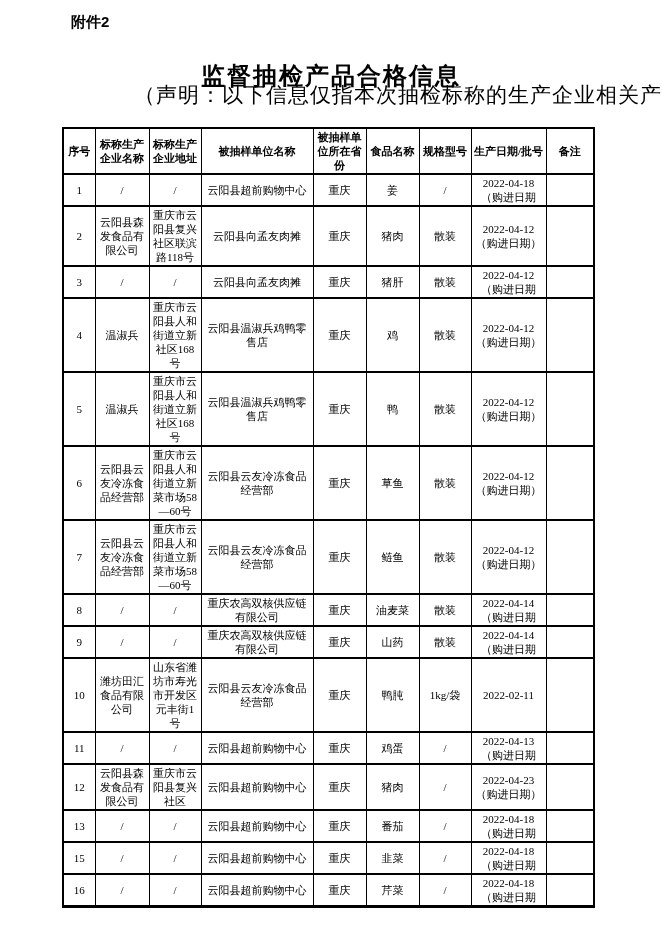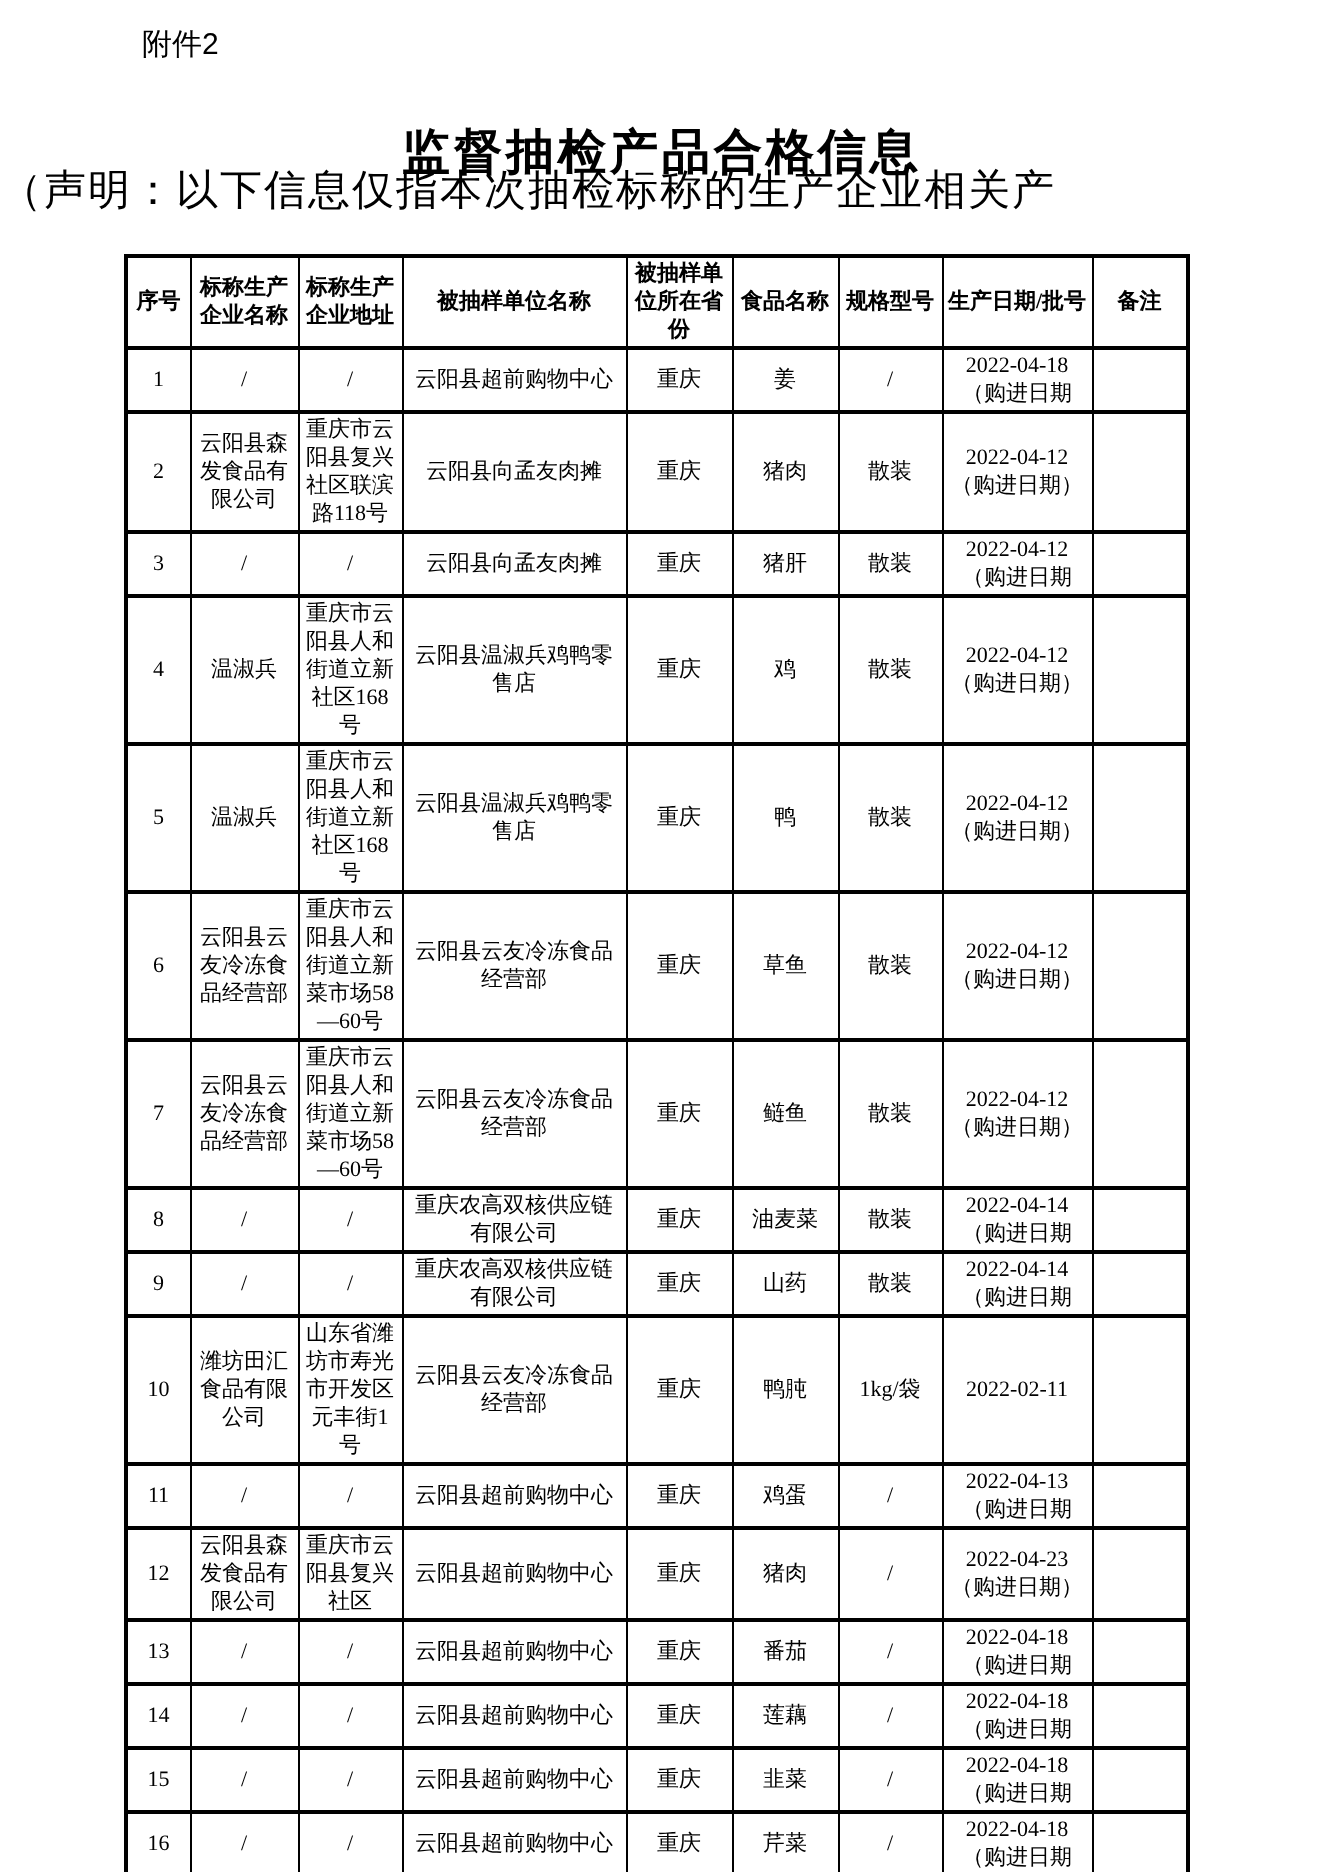"附件2" .attachment { font-weight: 400 -> 700 }
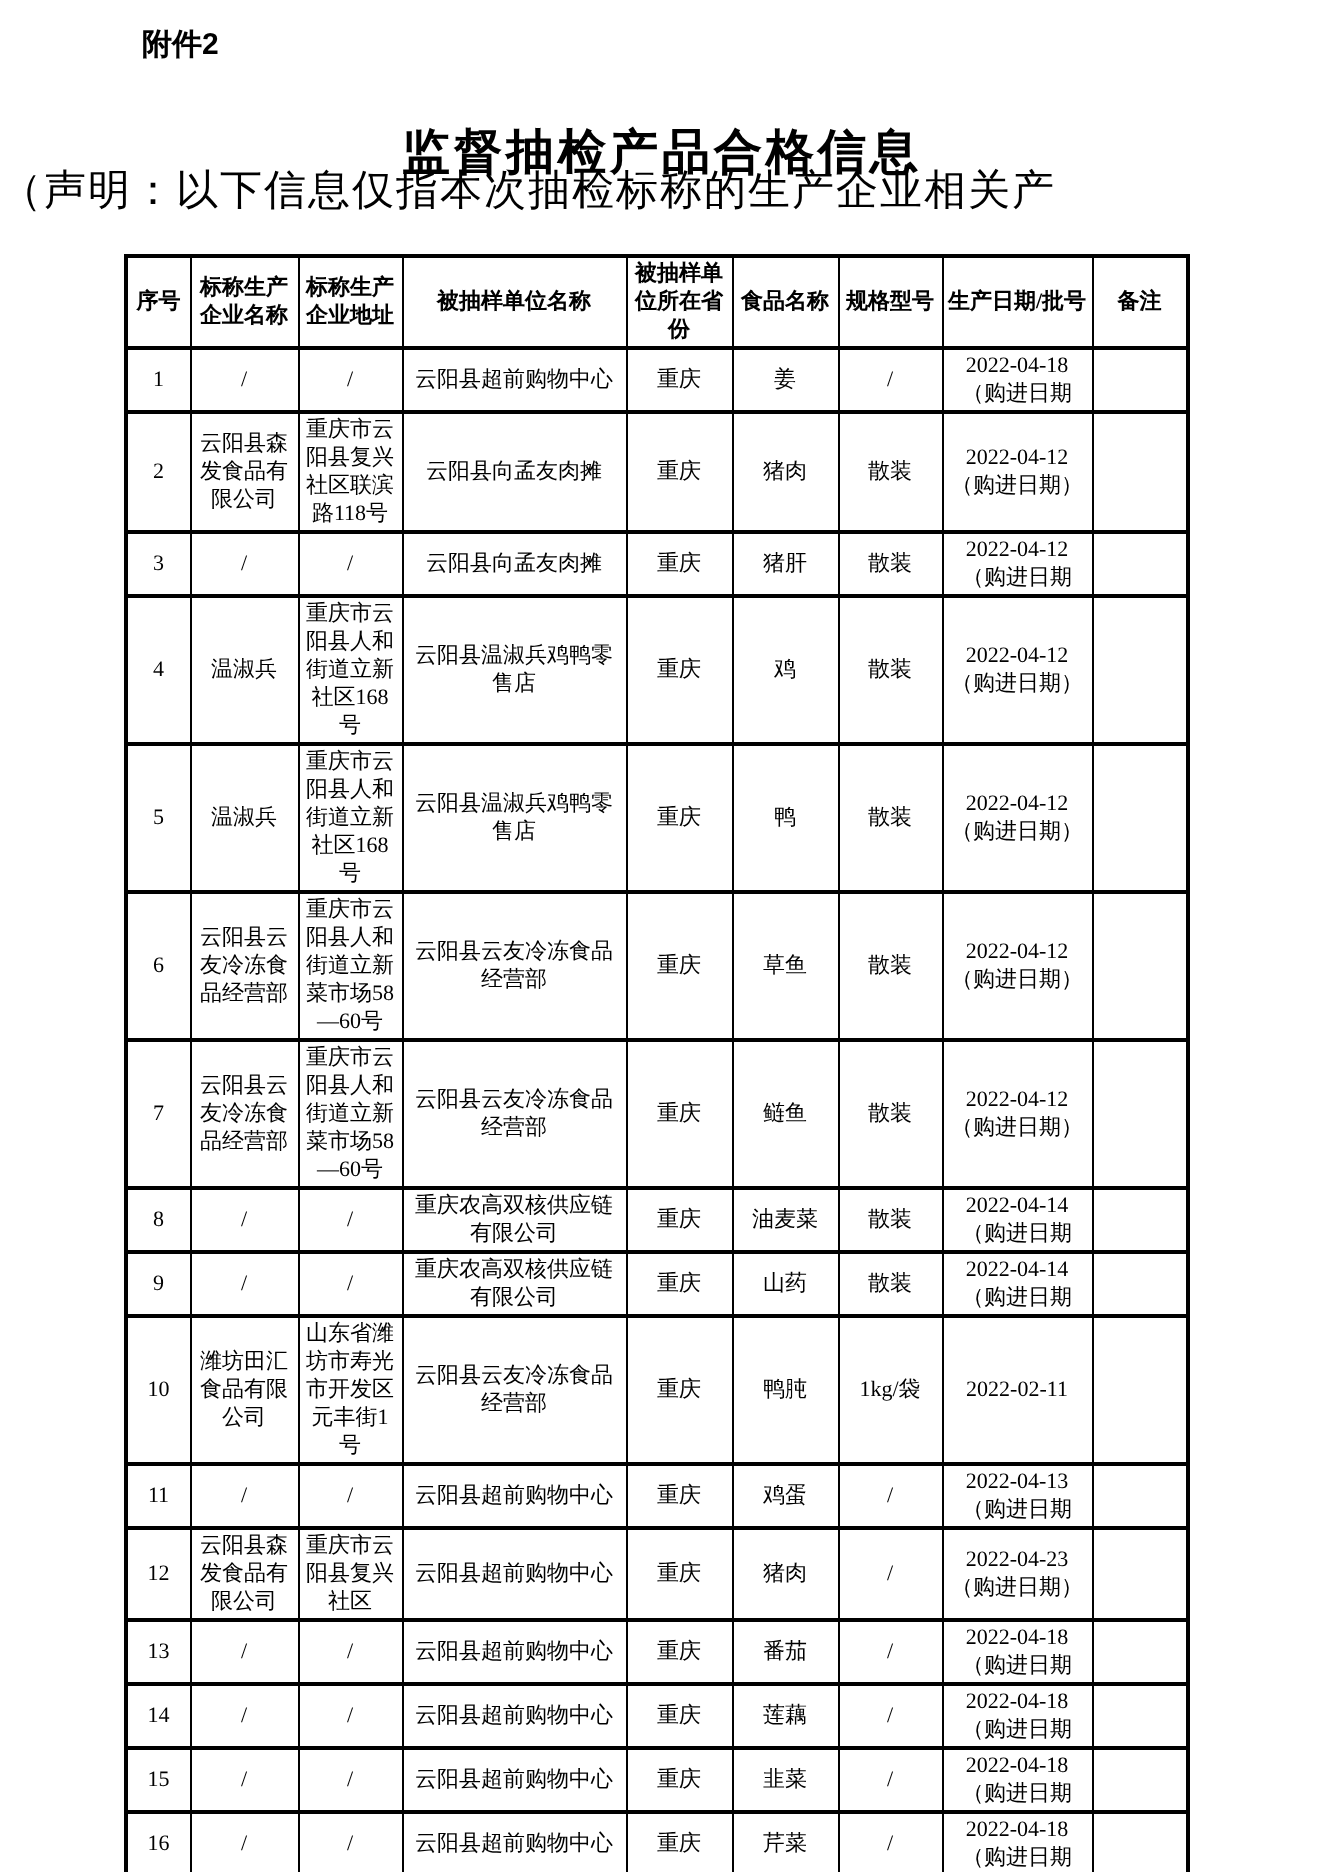"（声明：以下信息仅指本次抽检标称的生产企业相关产" .subtitle { text-align: left -> right }
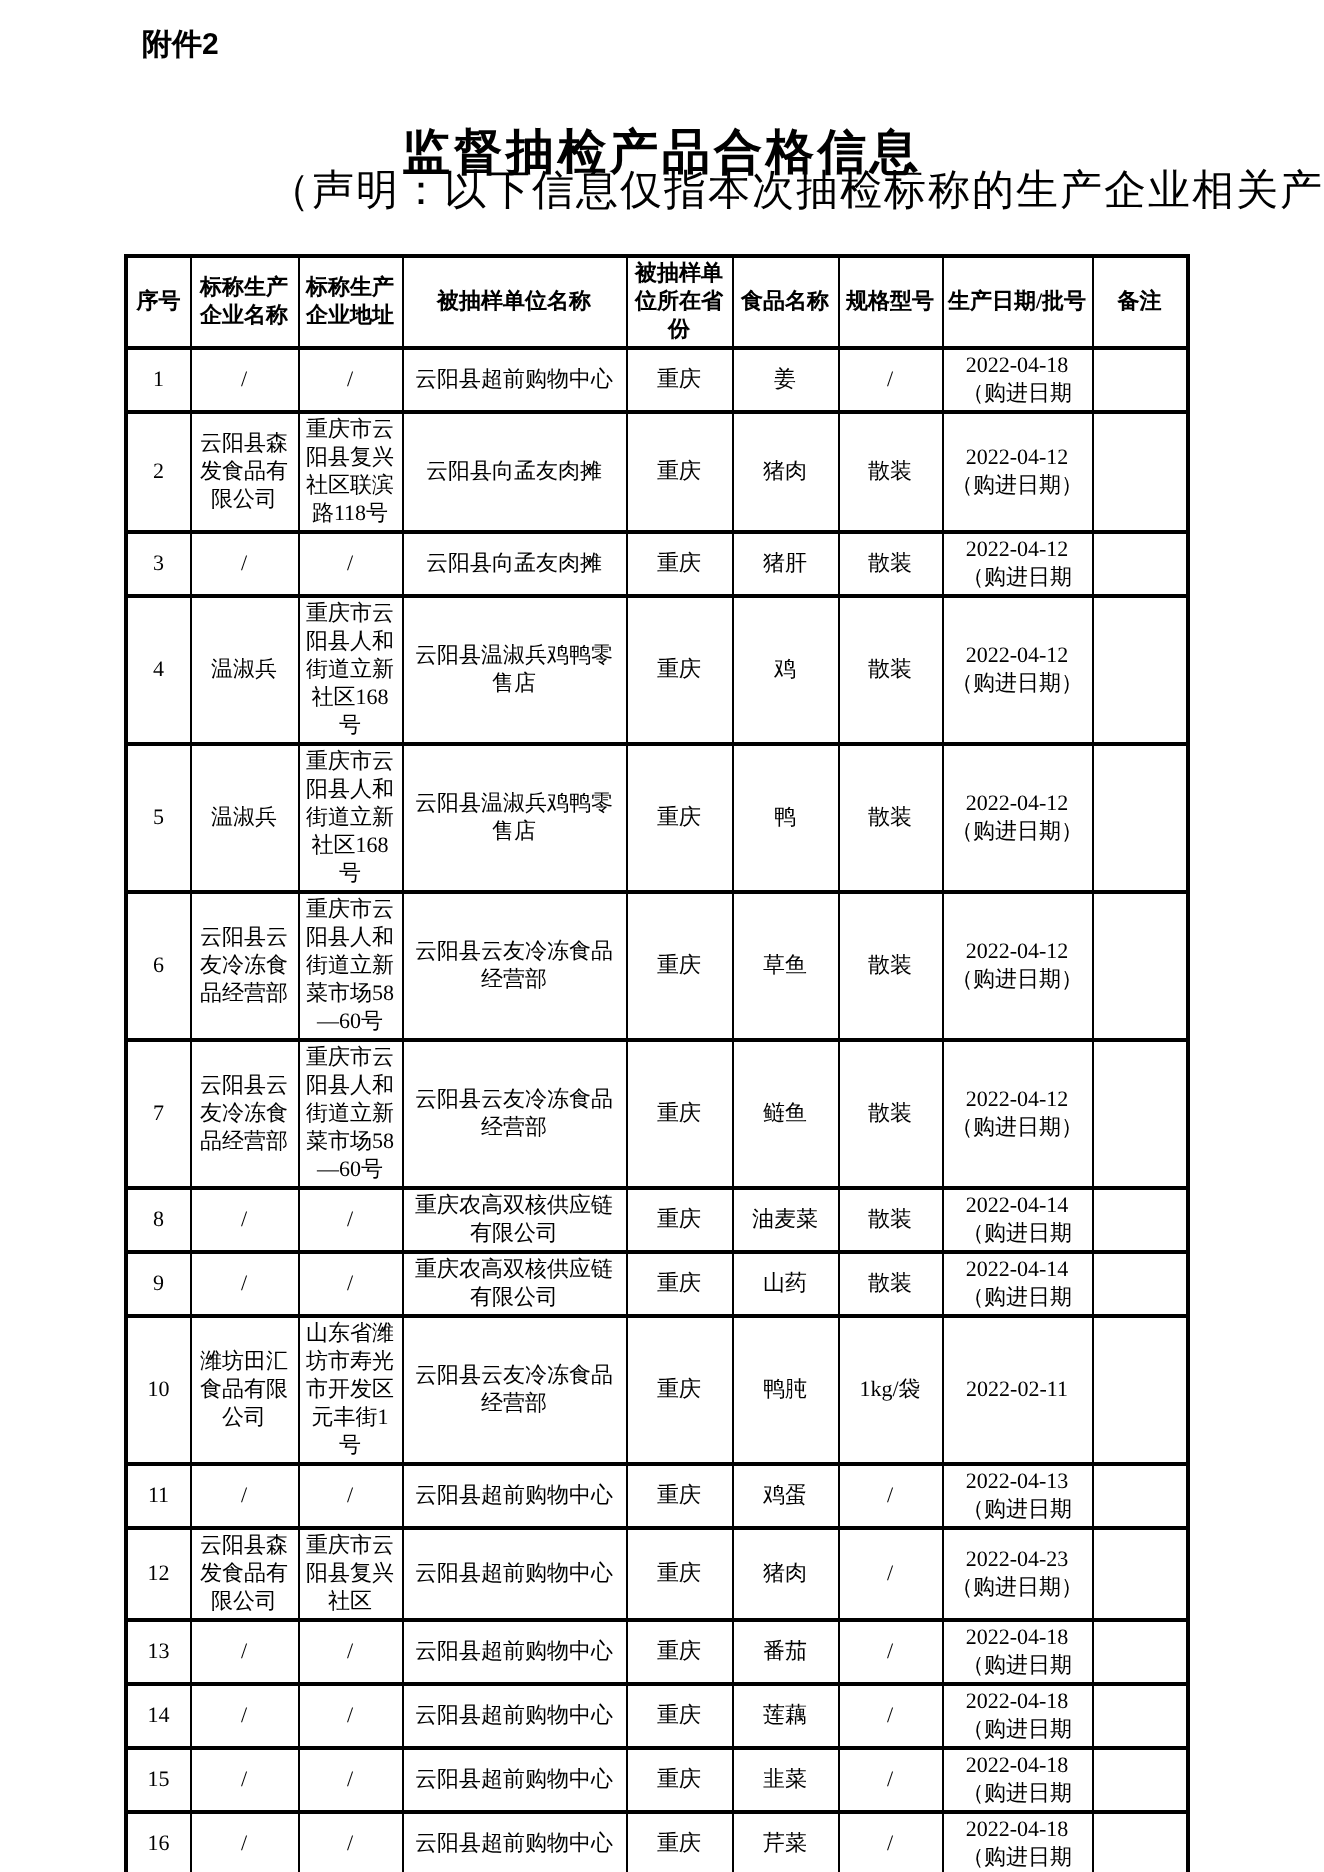"14" tr { html: <tr> <td>14</td> <td>/</td> <td>/</td> <td>云阳县超前购物中心</td> <td>重庆</td> <td>莲藕</td> <td>/</td> <td>2022-04-18（购进日期</td> <td></td> </tr> -> none }
